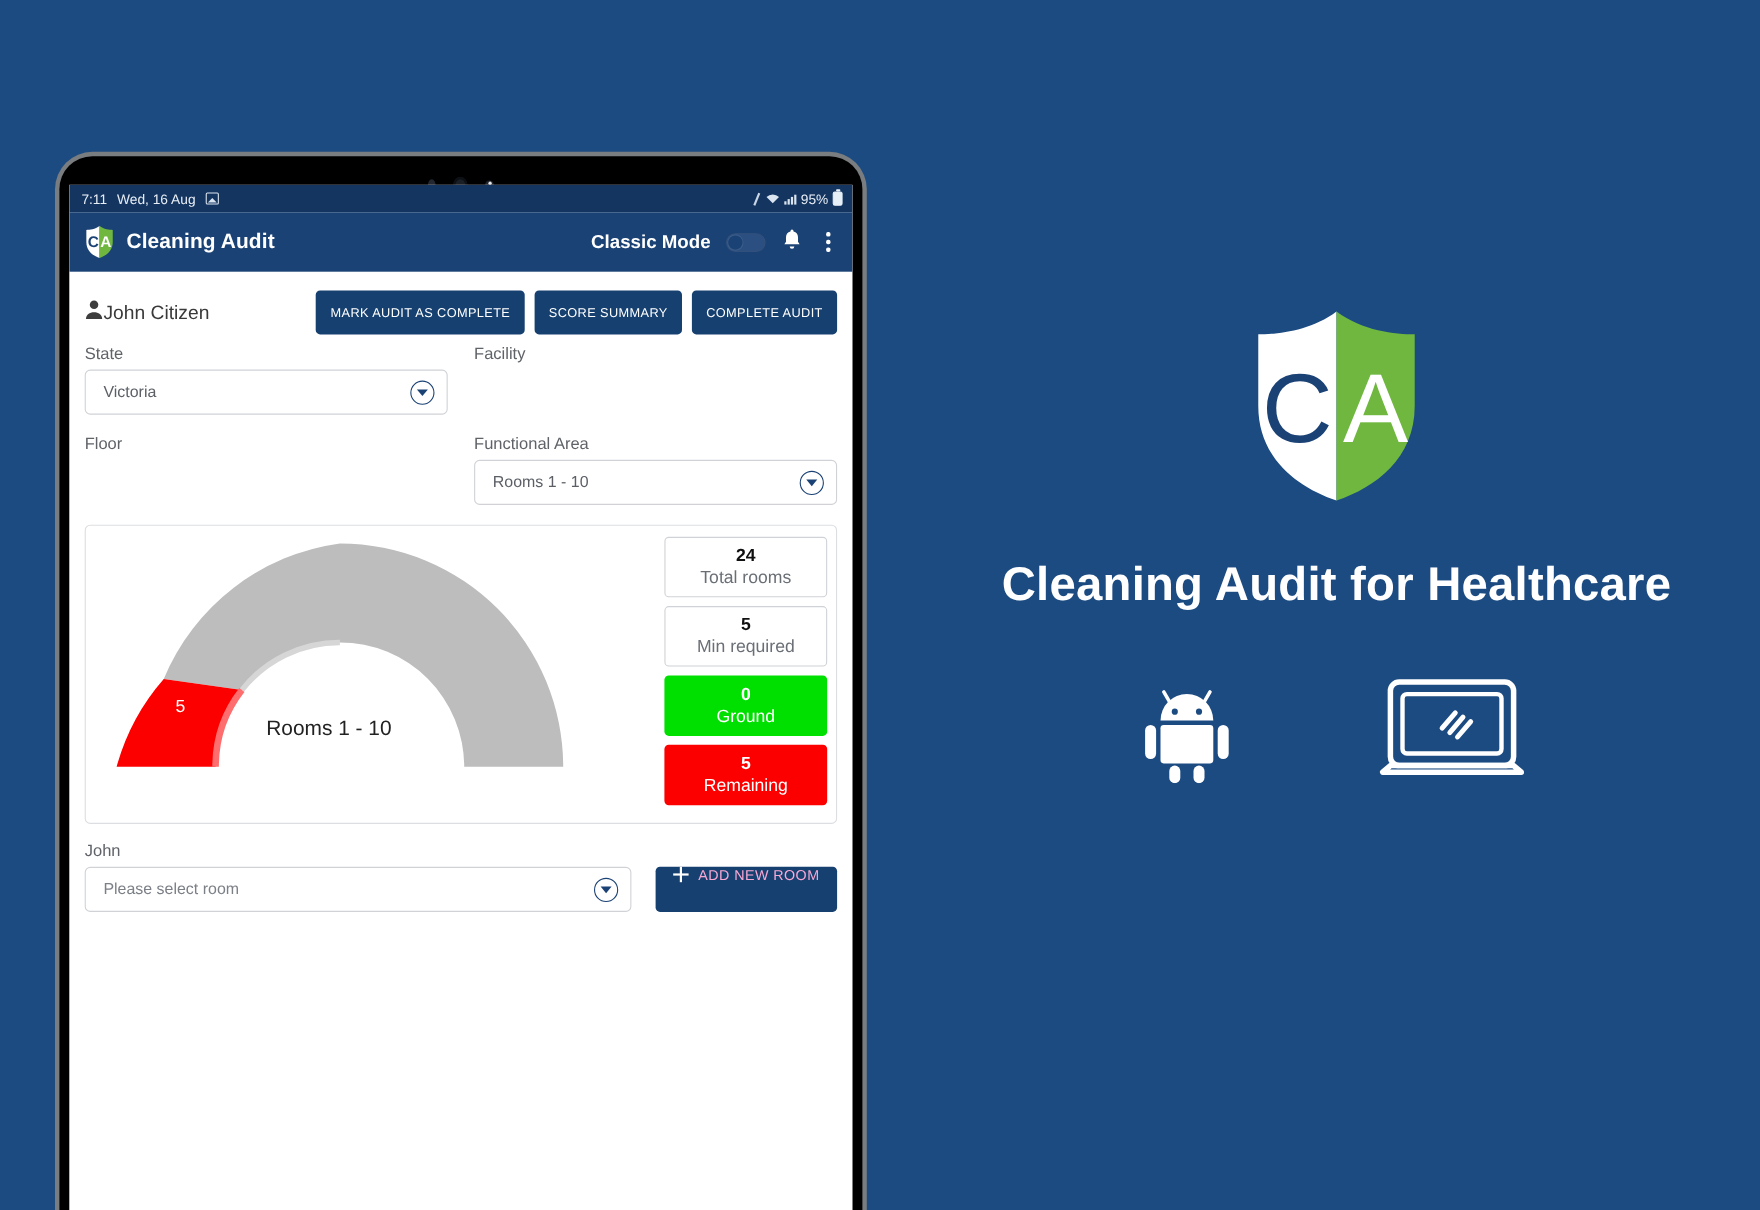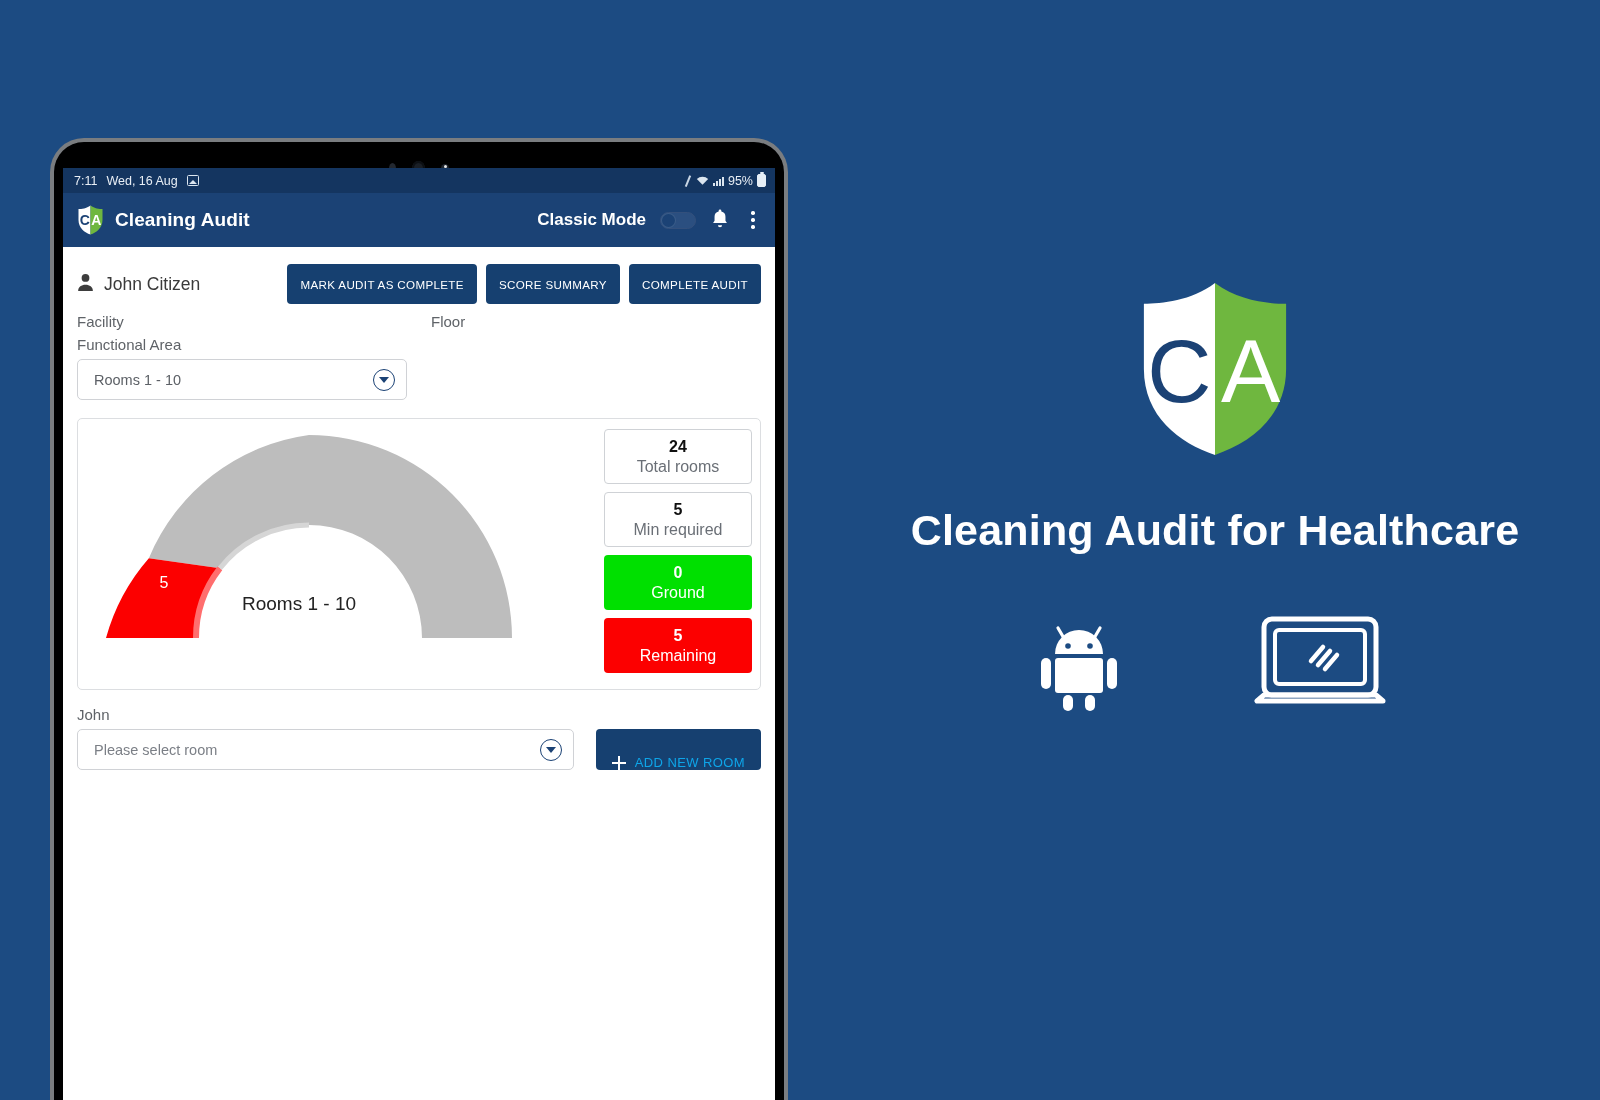"John Citizen" #person-chip { gap: 10px -> none }
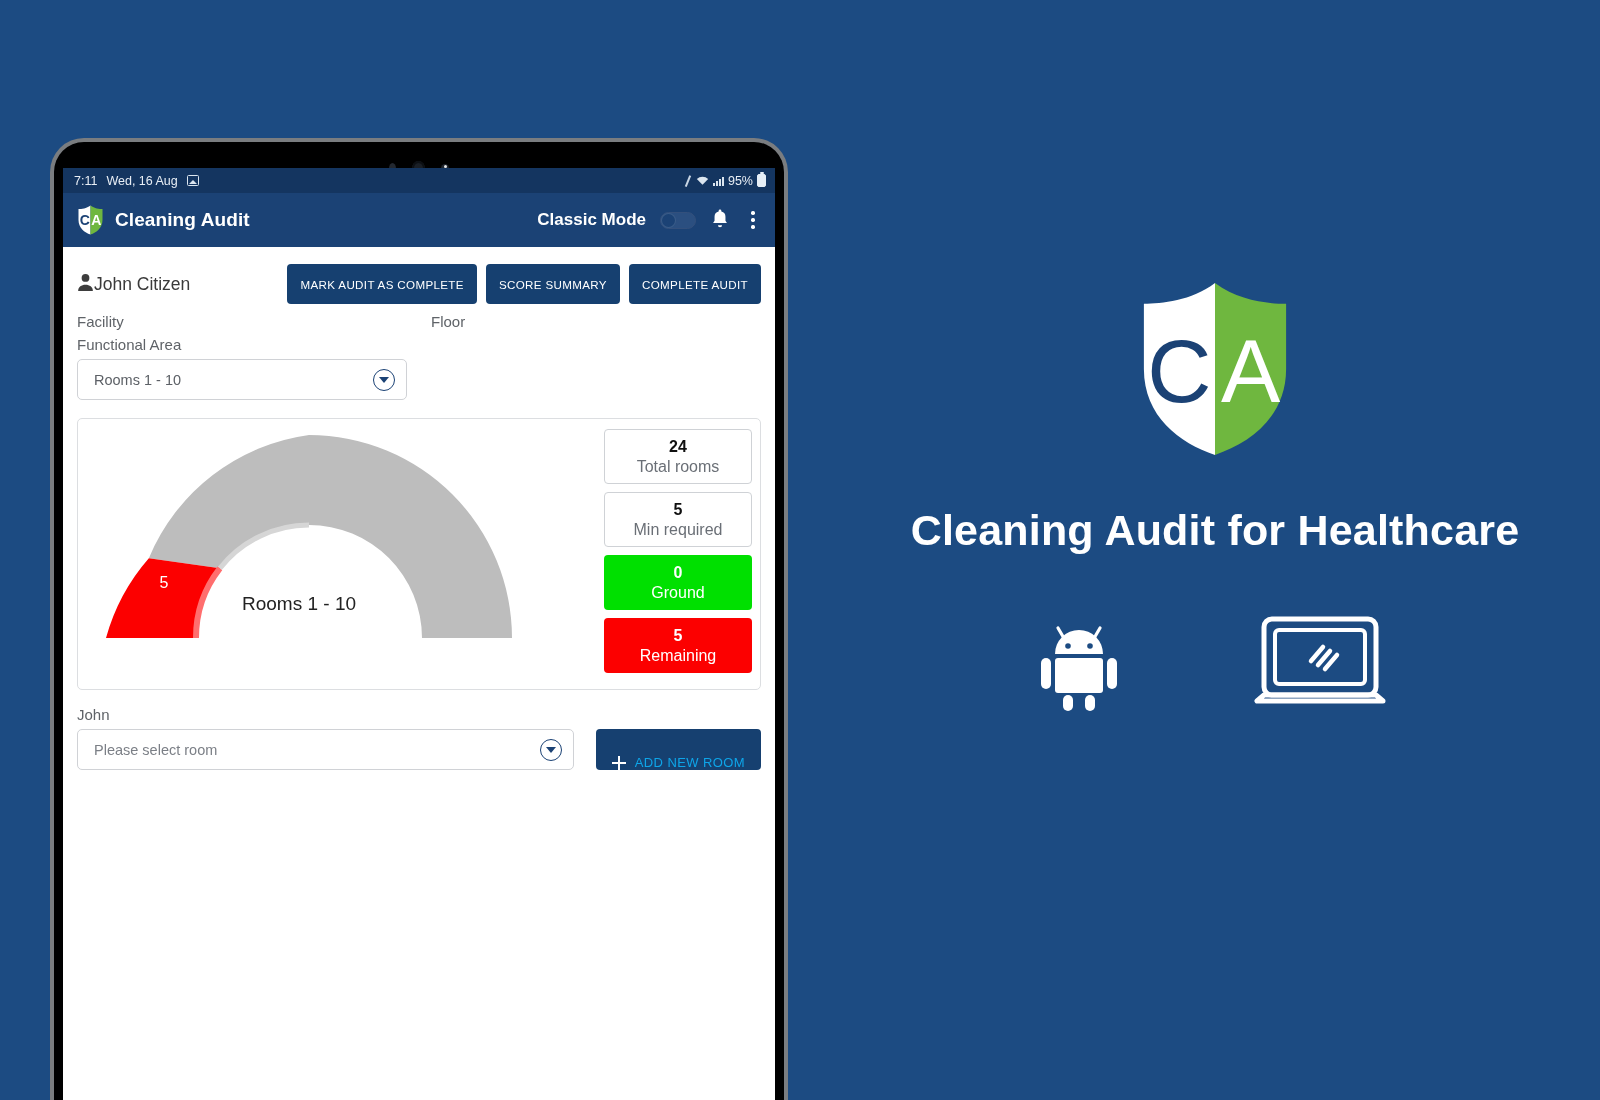"State" div { html: none -> <div> <label>State</label> <div> <span>Victoria</span> <span></span> </div> </div> }
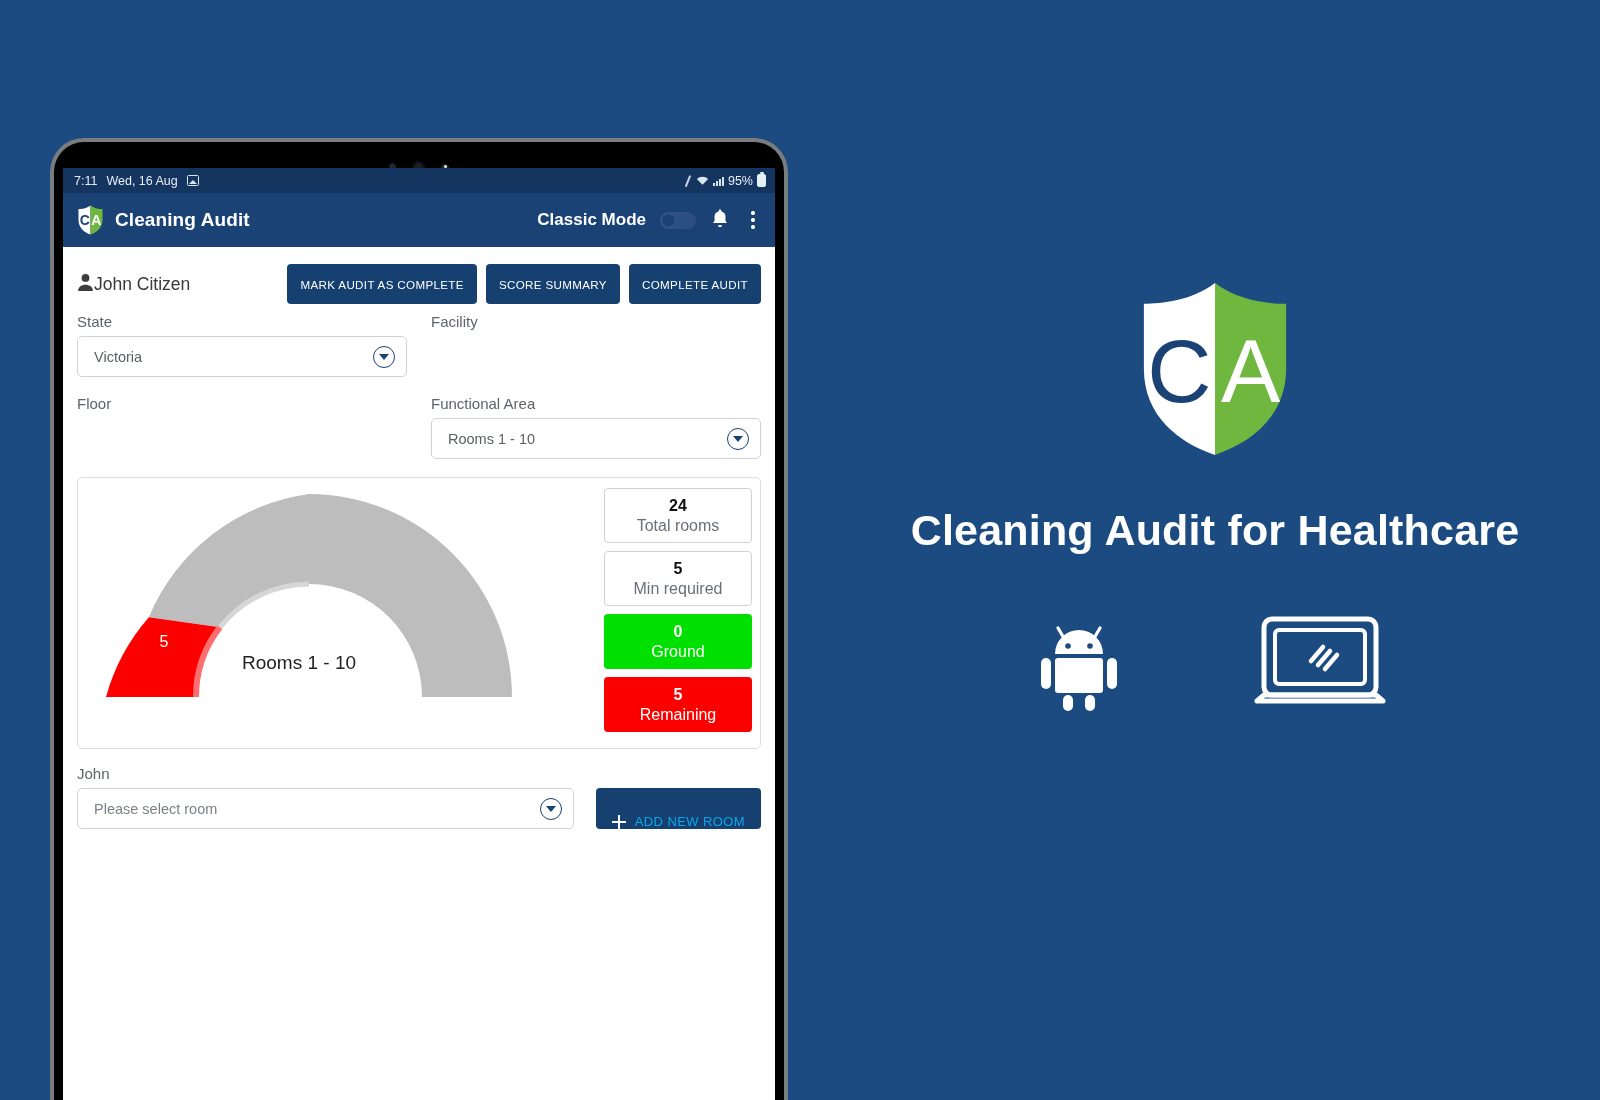"ADD NEW ROOM" #add-room-btn { align-items: flex-end -> flex-start; color: #0ea5e9 -> #f9a8d4 }
